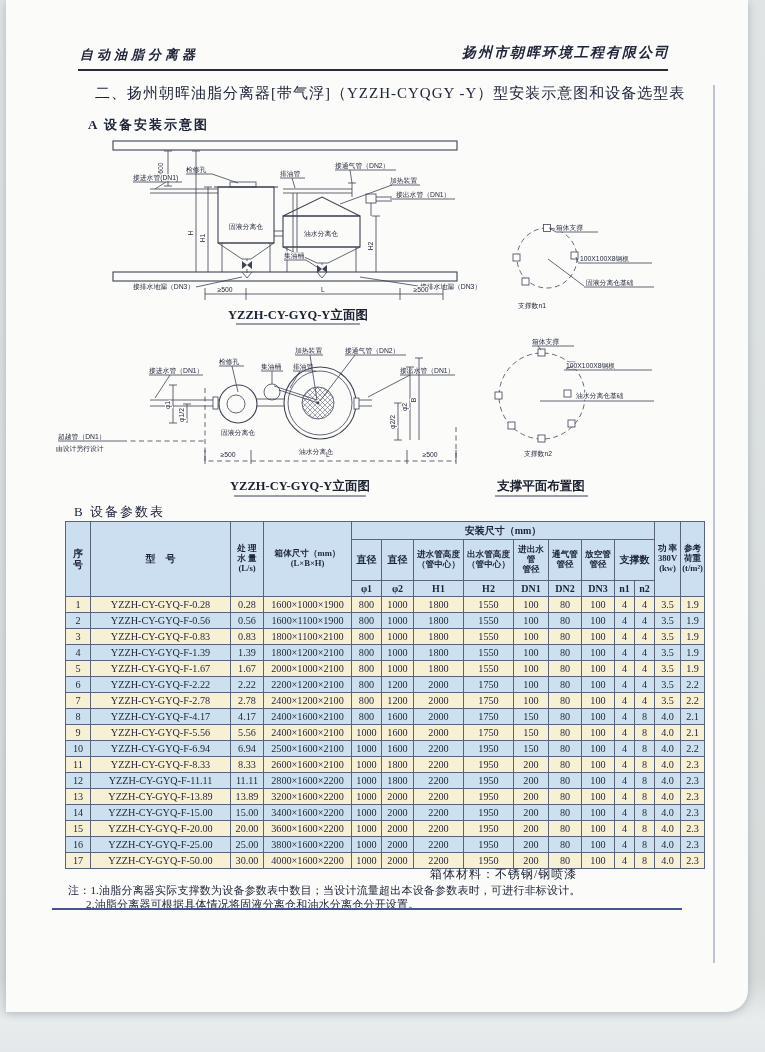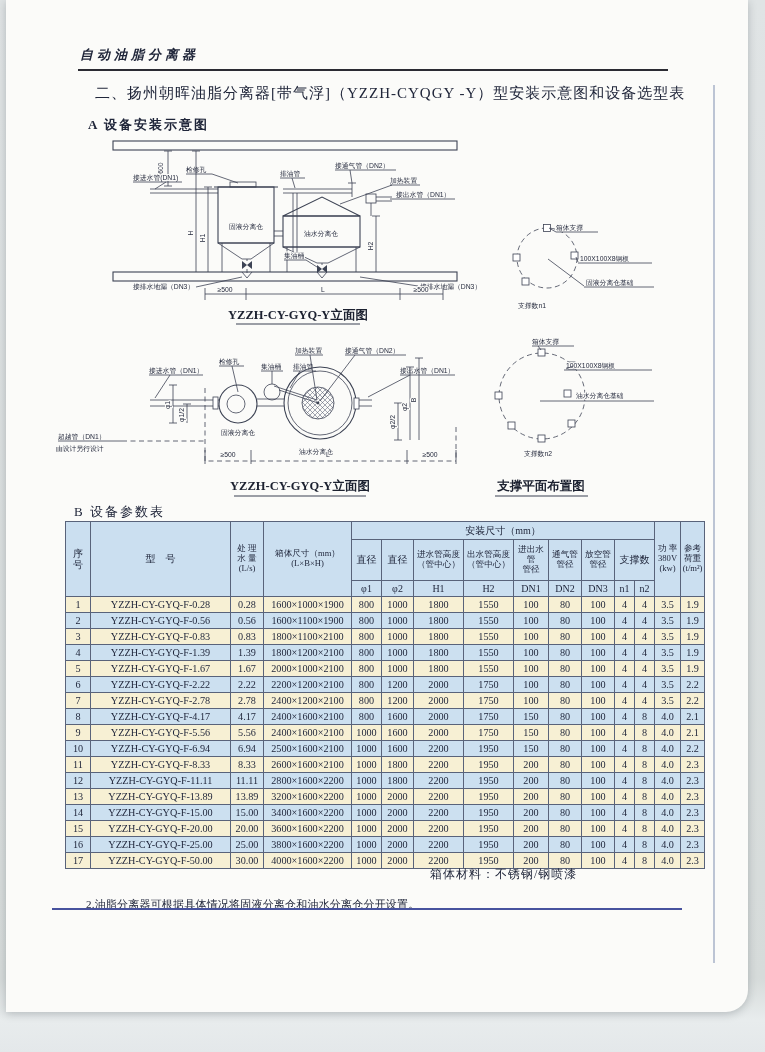"扬州市朝晖环境工程有限公司" div.abs { html: none -> <div>扬州市朝晖环境工程有限公司</div> }
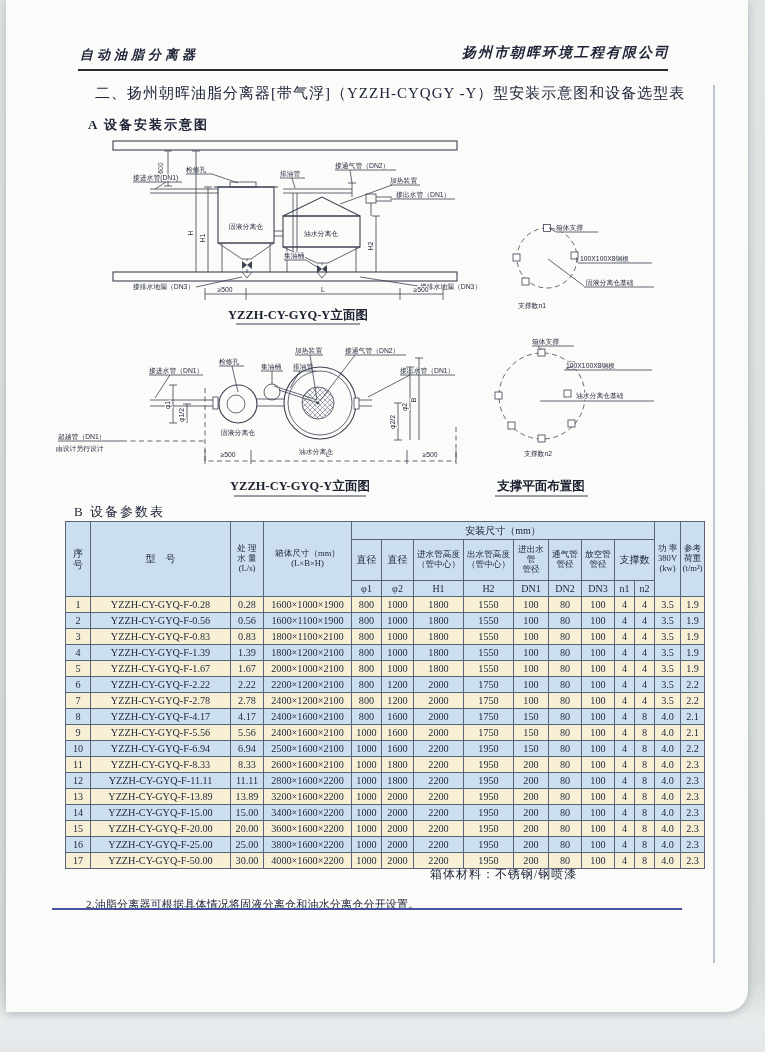"安装尺寸（mm）" thead th { font-weight: normal -> bold }
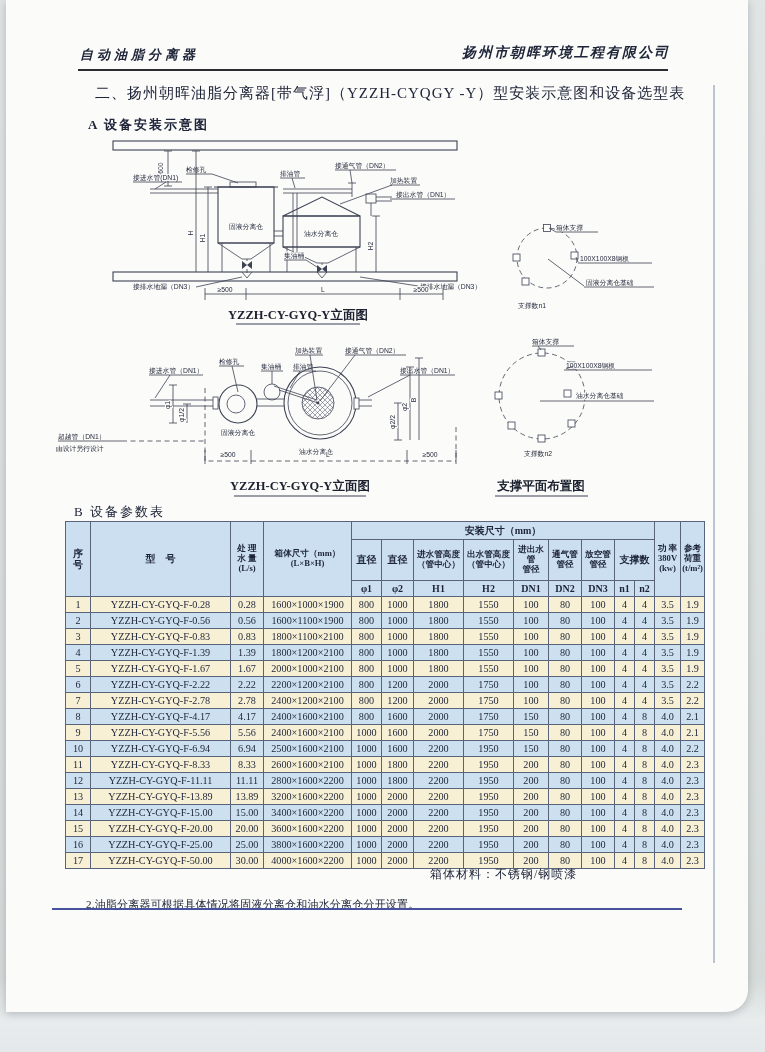"注：1.油脂分离器实际支撑数为设备参数表中数目；当设计流量超出本设备参数表时，可" div.abs { html: none -> <div><span>注：</span><span>1.油脂分离器实际支撑数为设备参数表中数目；当设计流量超出本设备参数表时，可进行非标设计。</span></div> }
